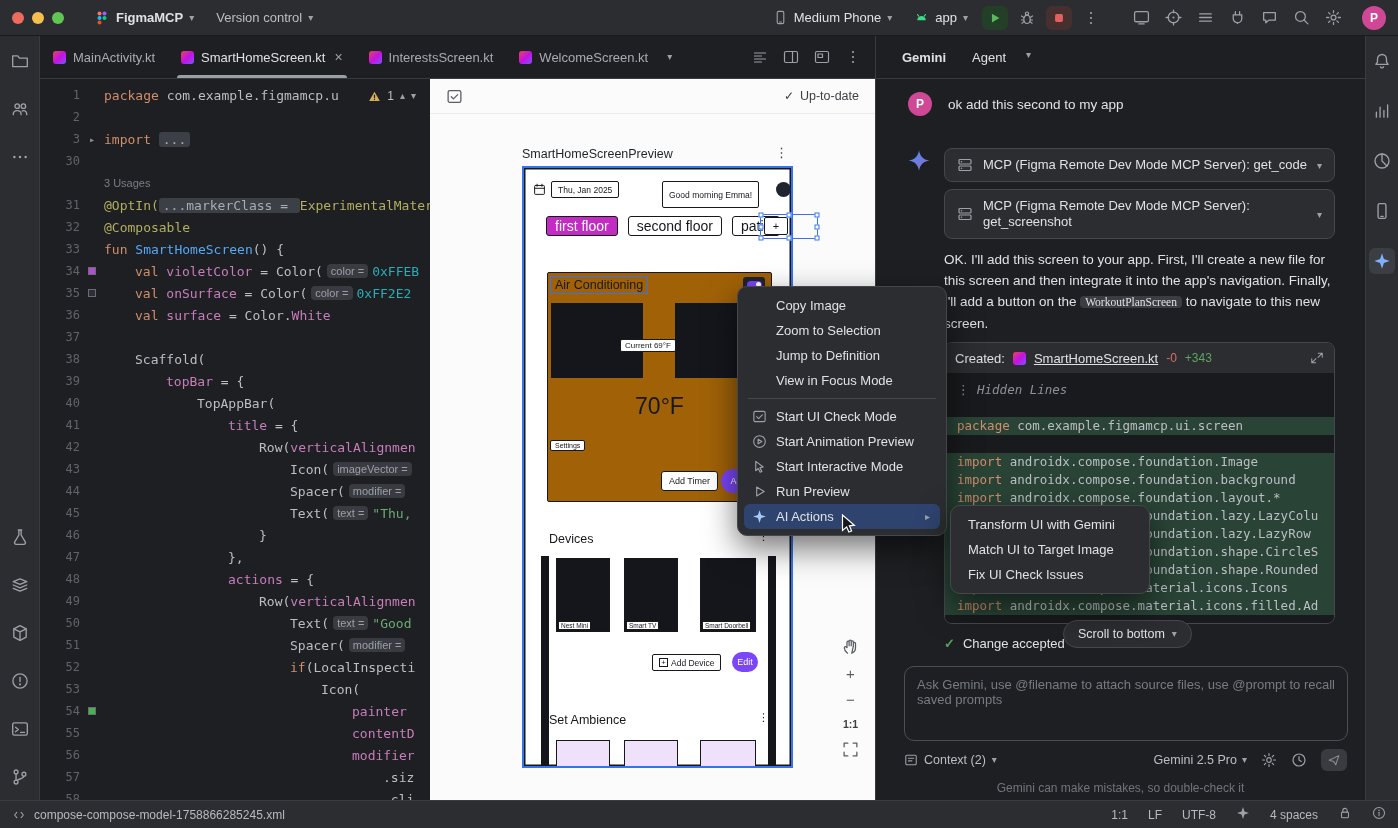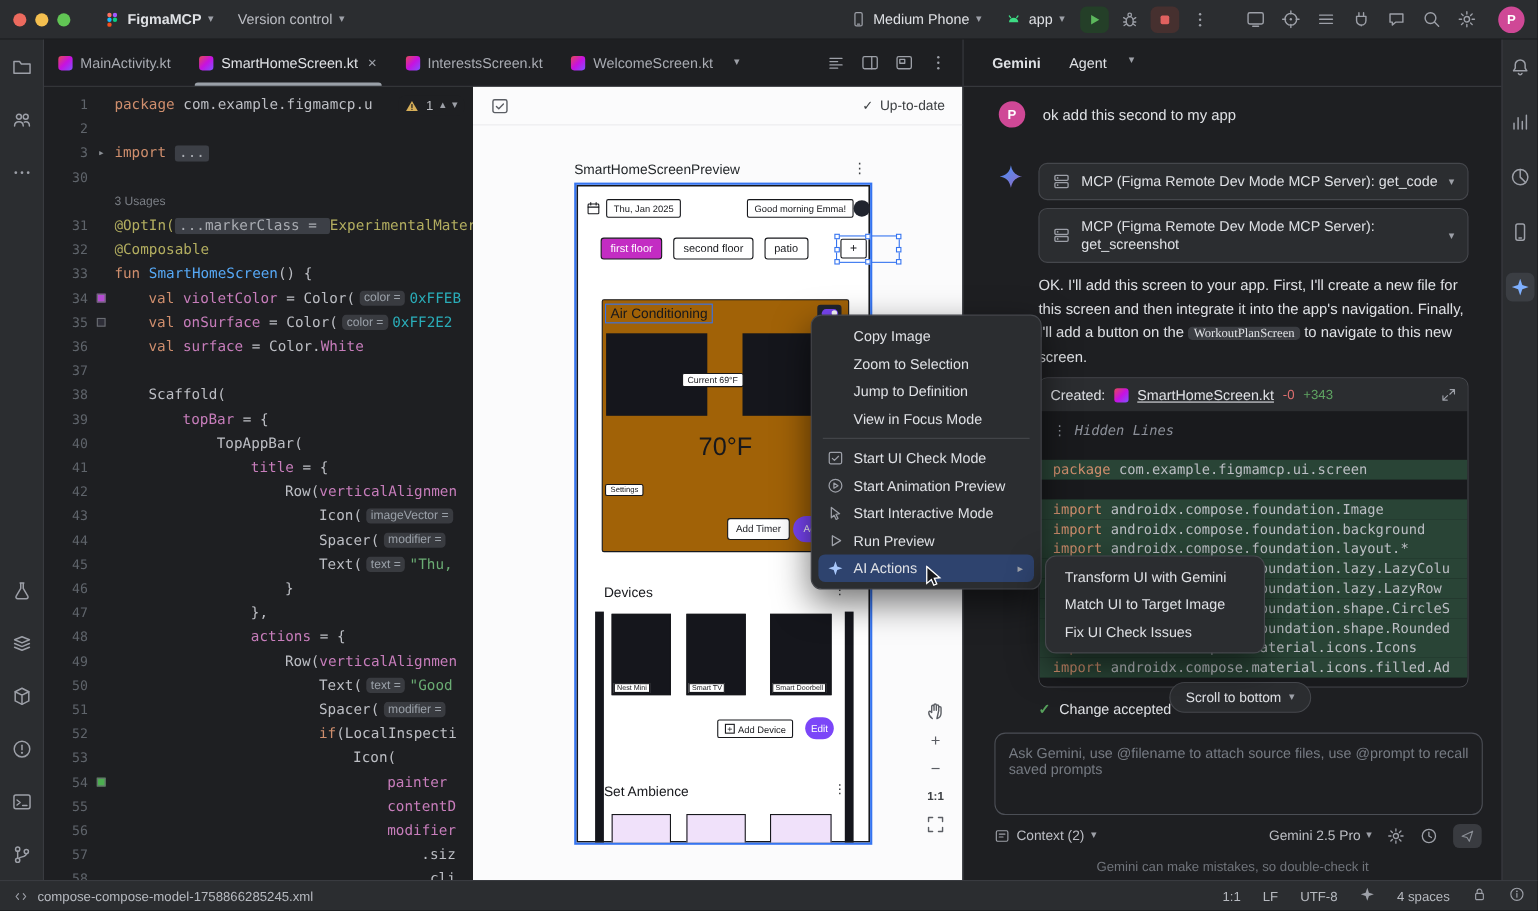"Good morning Emma!" .p-greet { height: 17px -> 27px; left: 155px -> 138px }
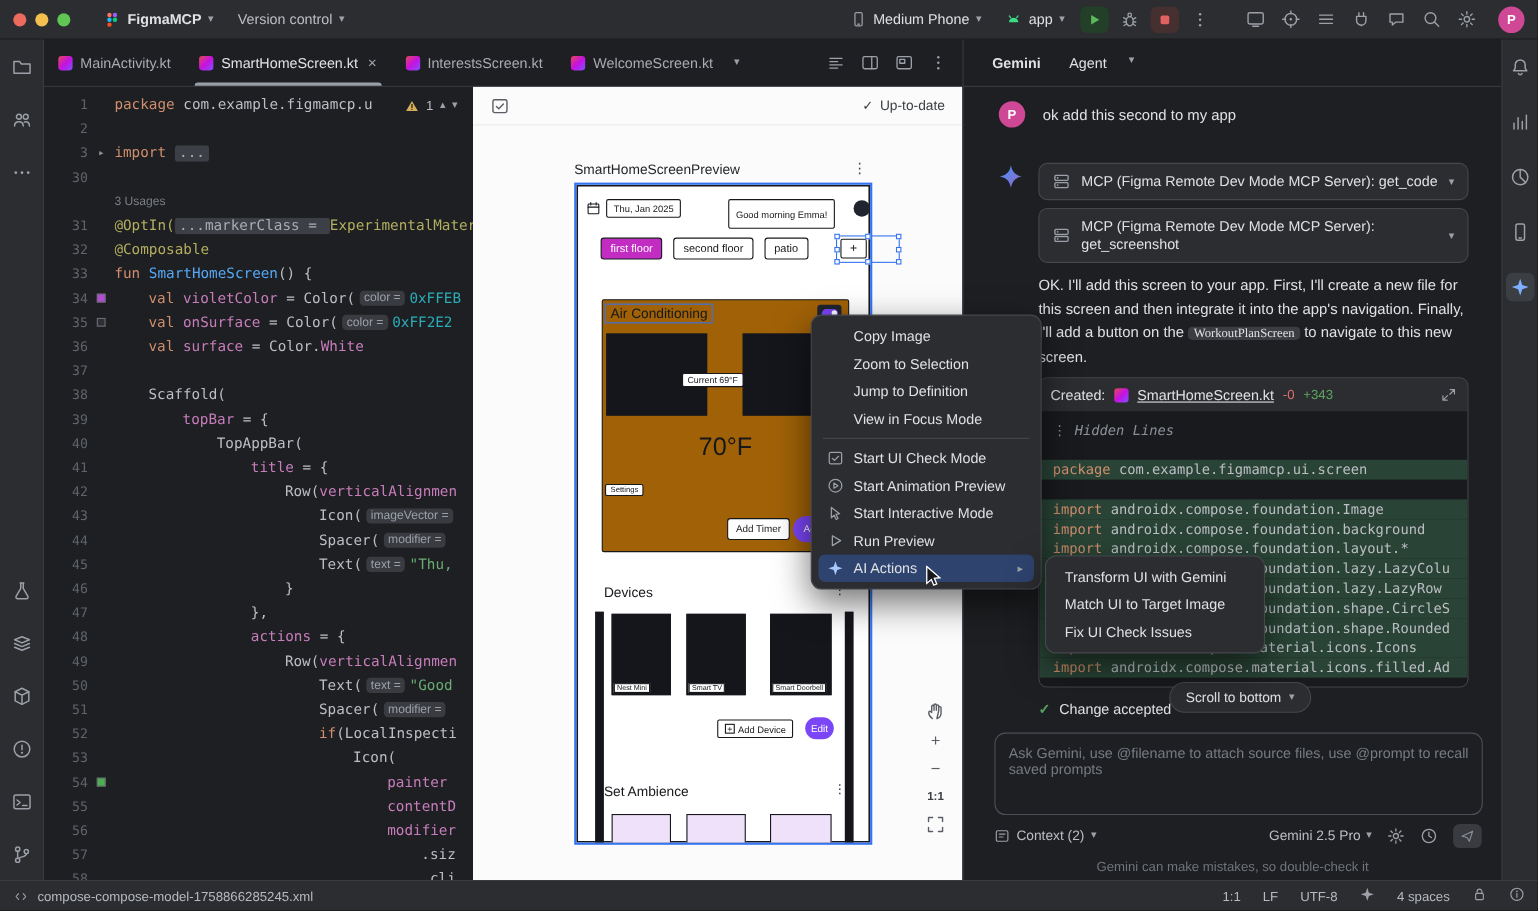"first floor" .fchip { font-size: 10px -> 14px }
